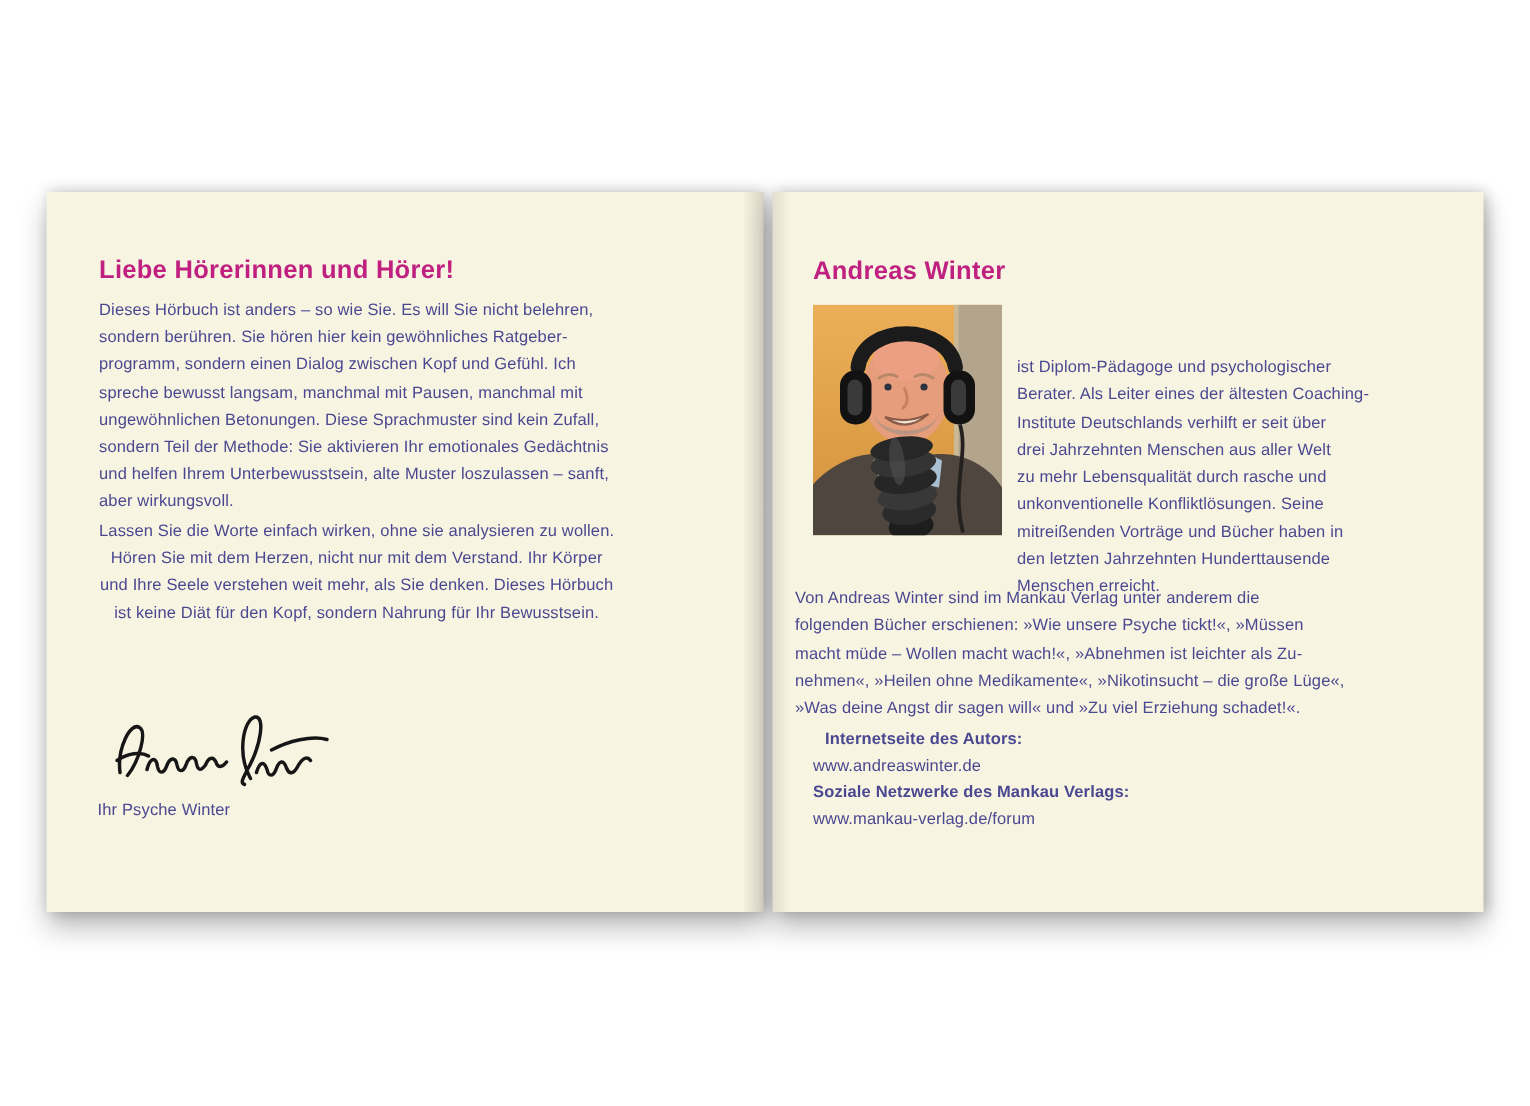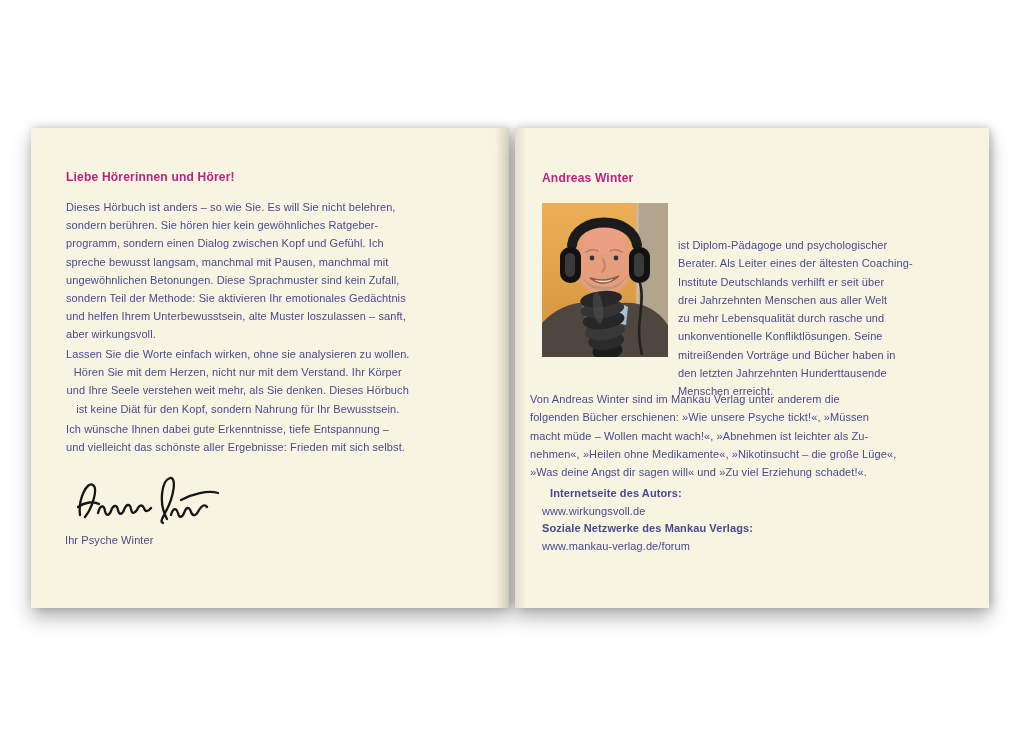"Liebe Hörerinnen und Hörer!" .heading { font-size: 12px -> 17px }
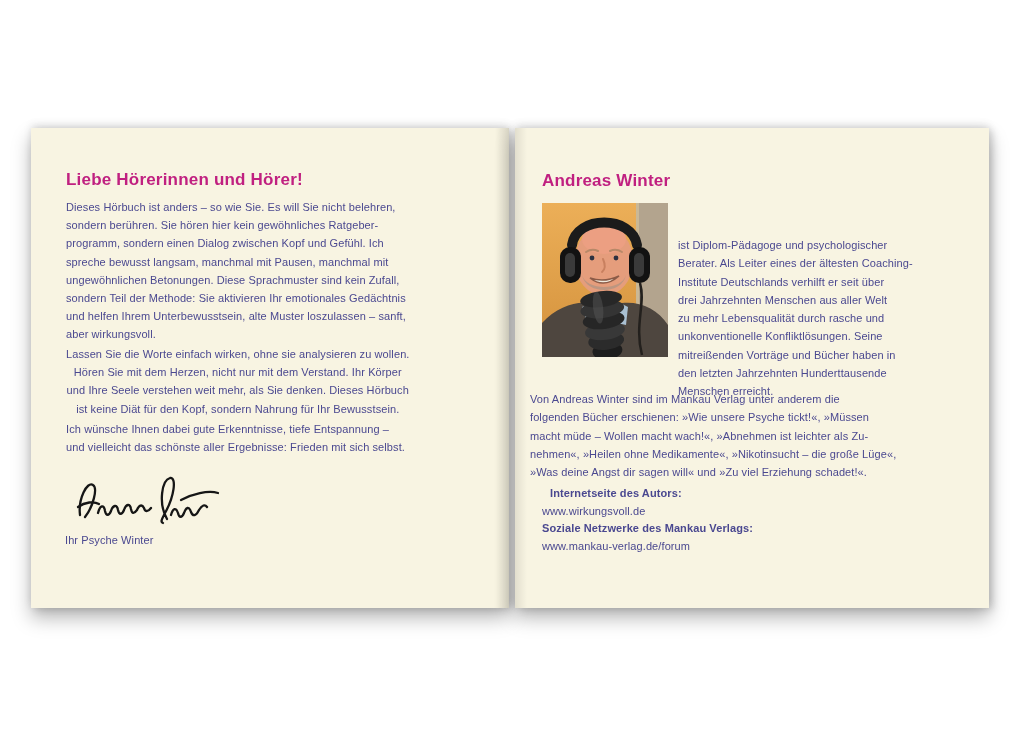"Ich wünsche Ihnen dabei gute" p.body { html: <p>Ich wünsche Ihnen dabei gute Erkenntnisse, tiefe Entspannung – und vielleicht das schönste aller Ergebnisse: Frieden mit sich selbst.</p> -> none }
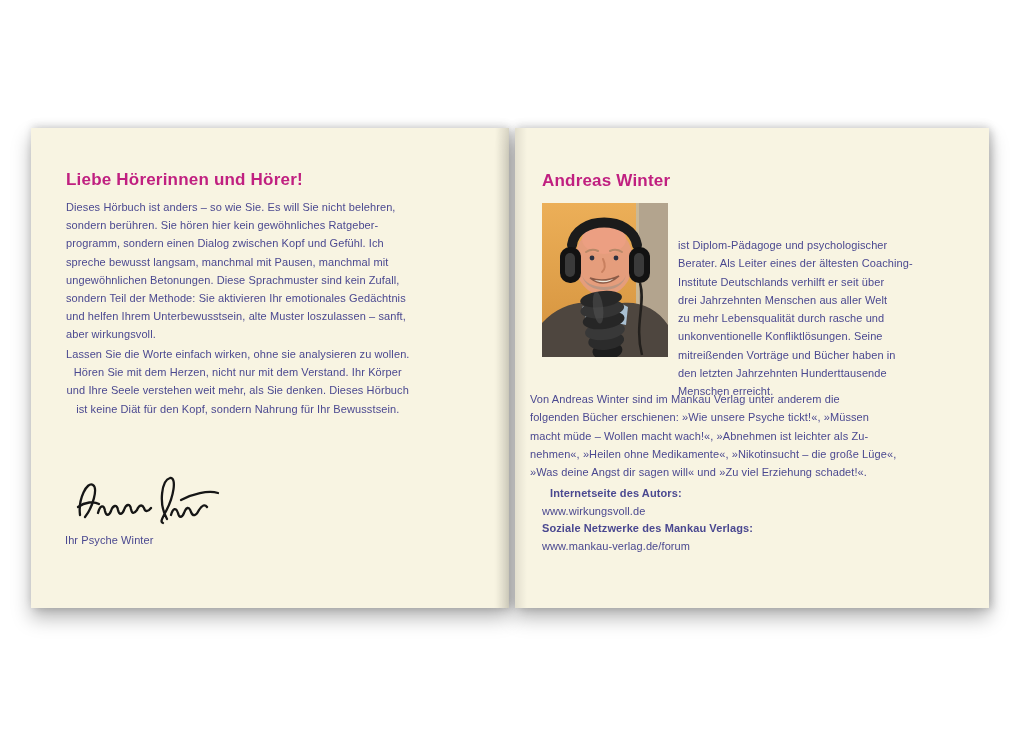"www.wirkungsvoll.de" p.body { text: www.wirkungsvoll.de -> www.andreaswinter.de }
